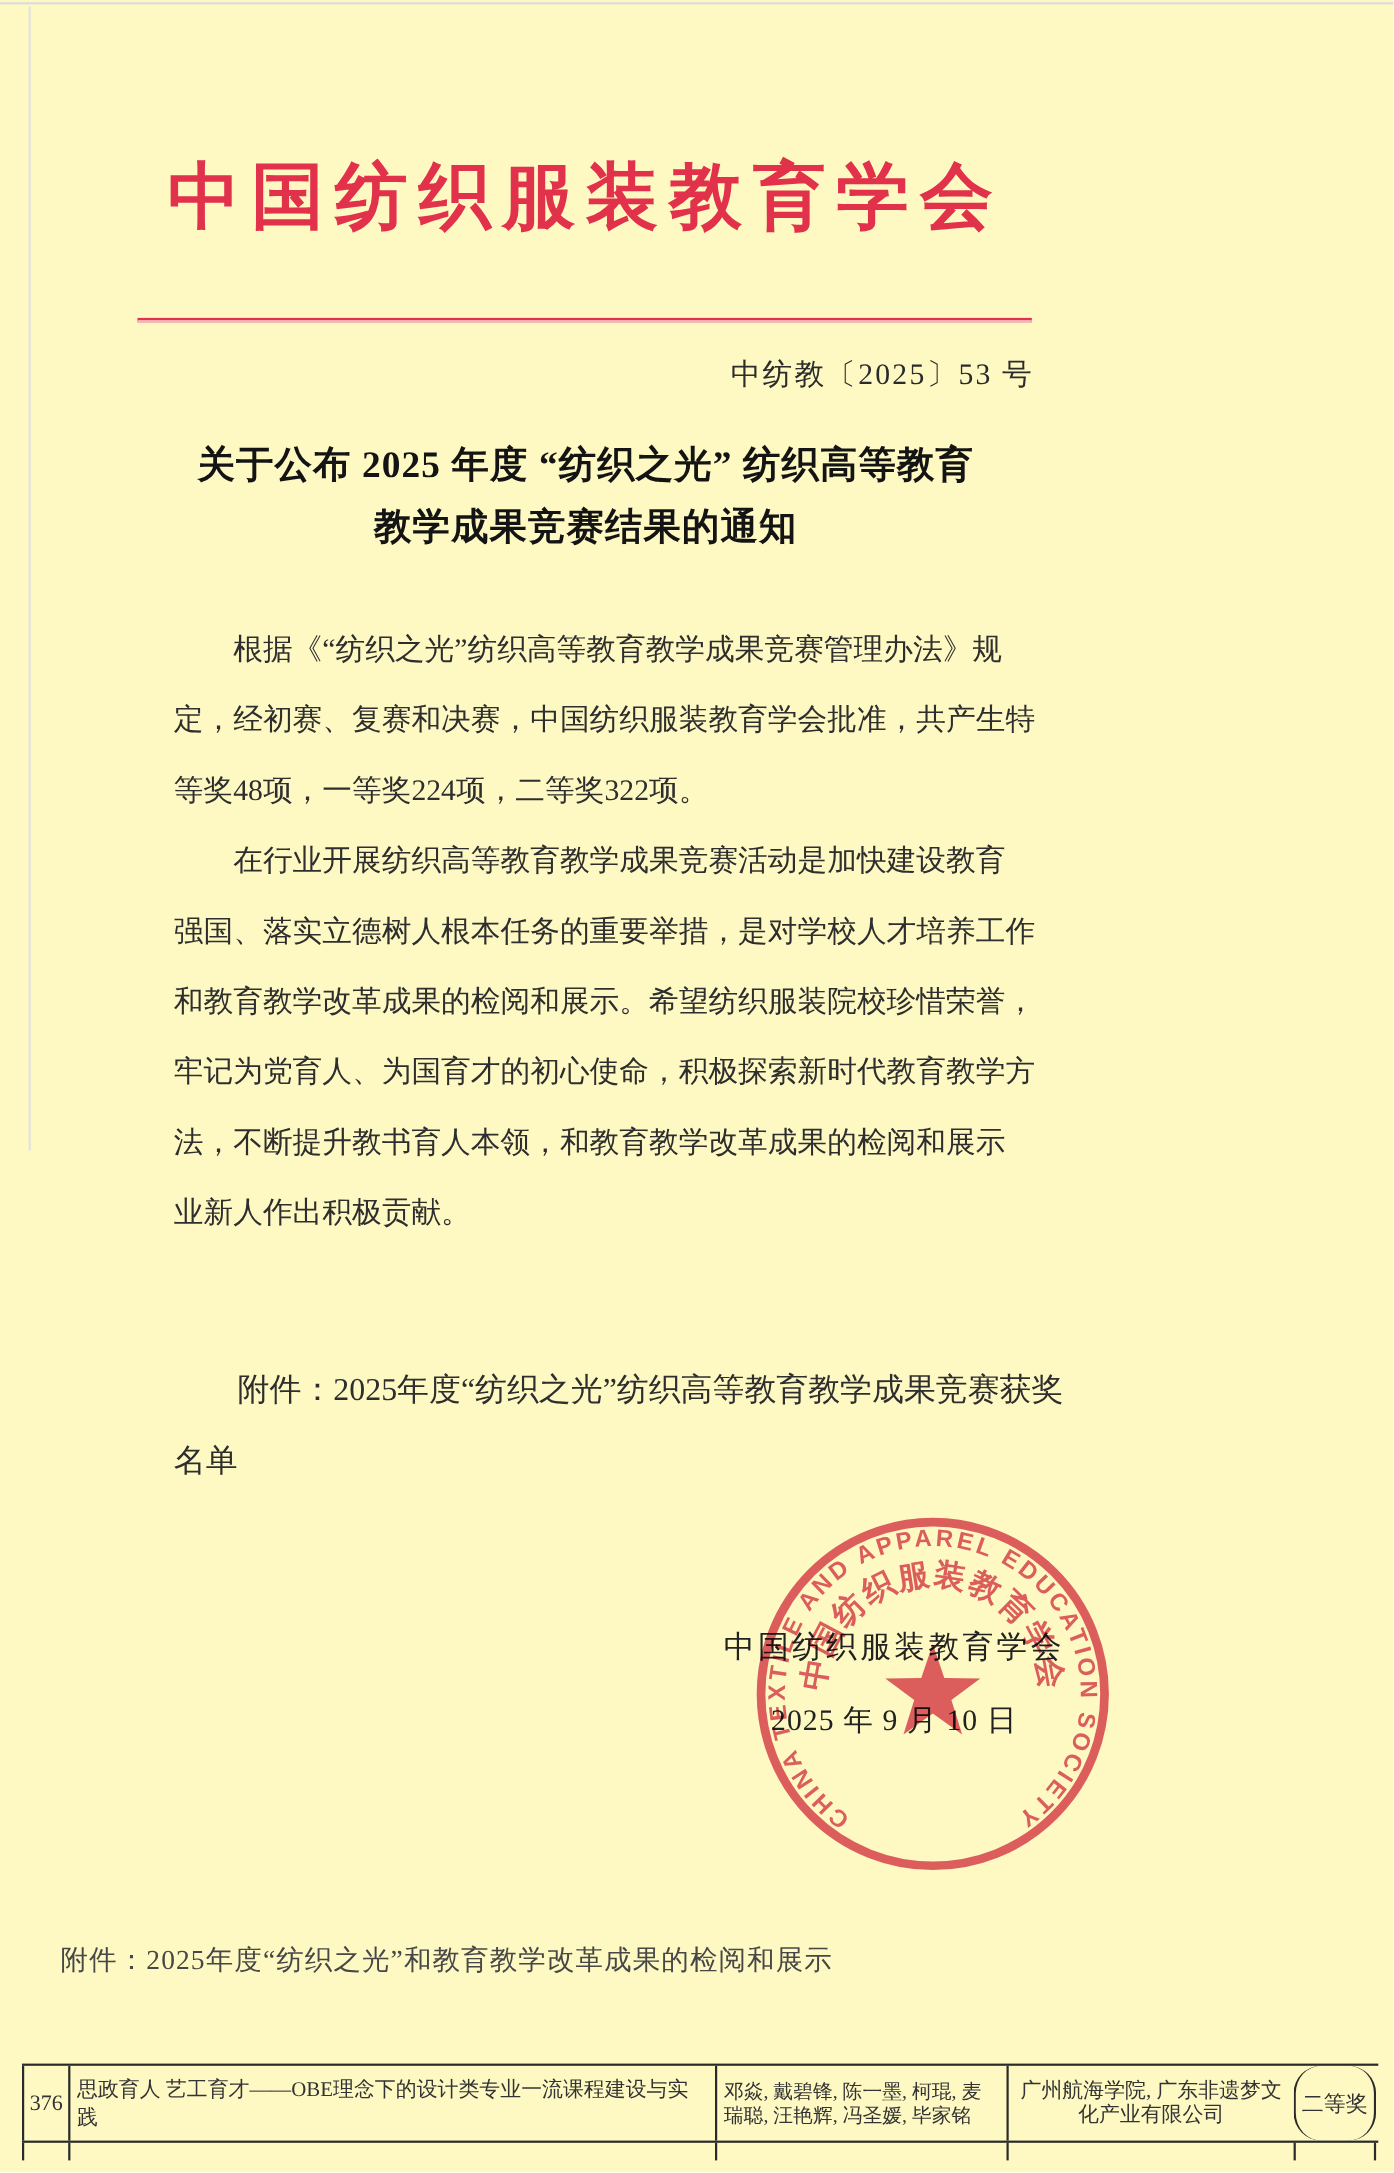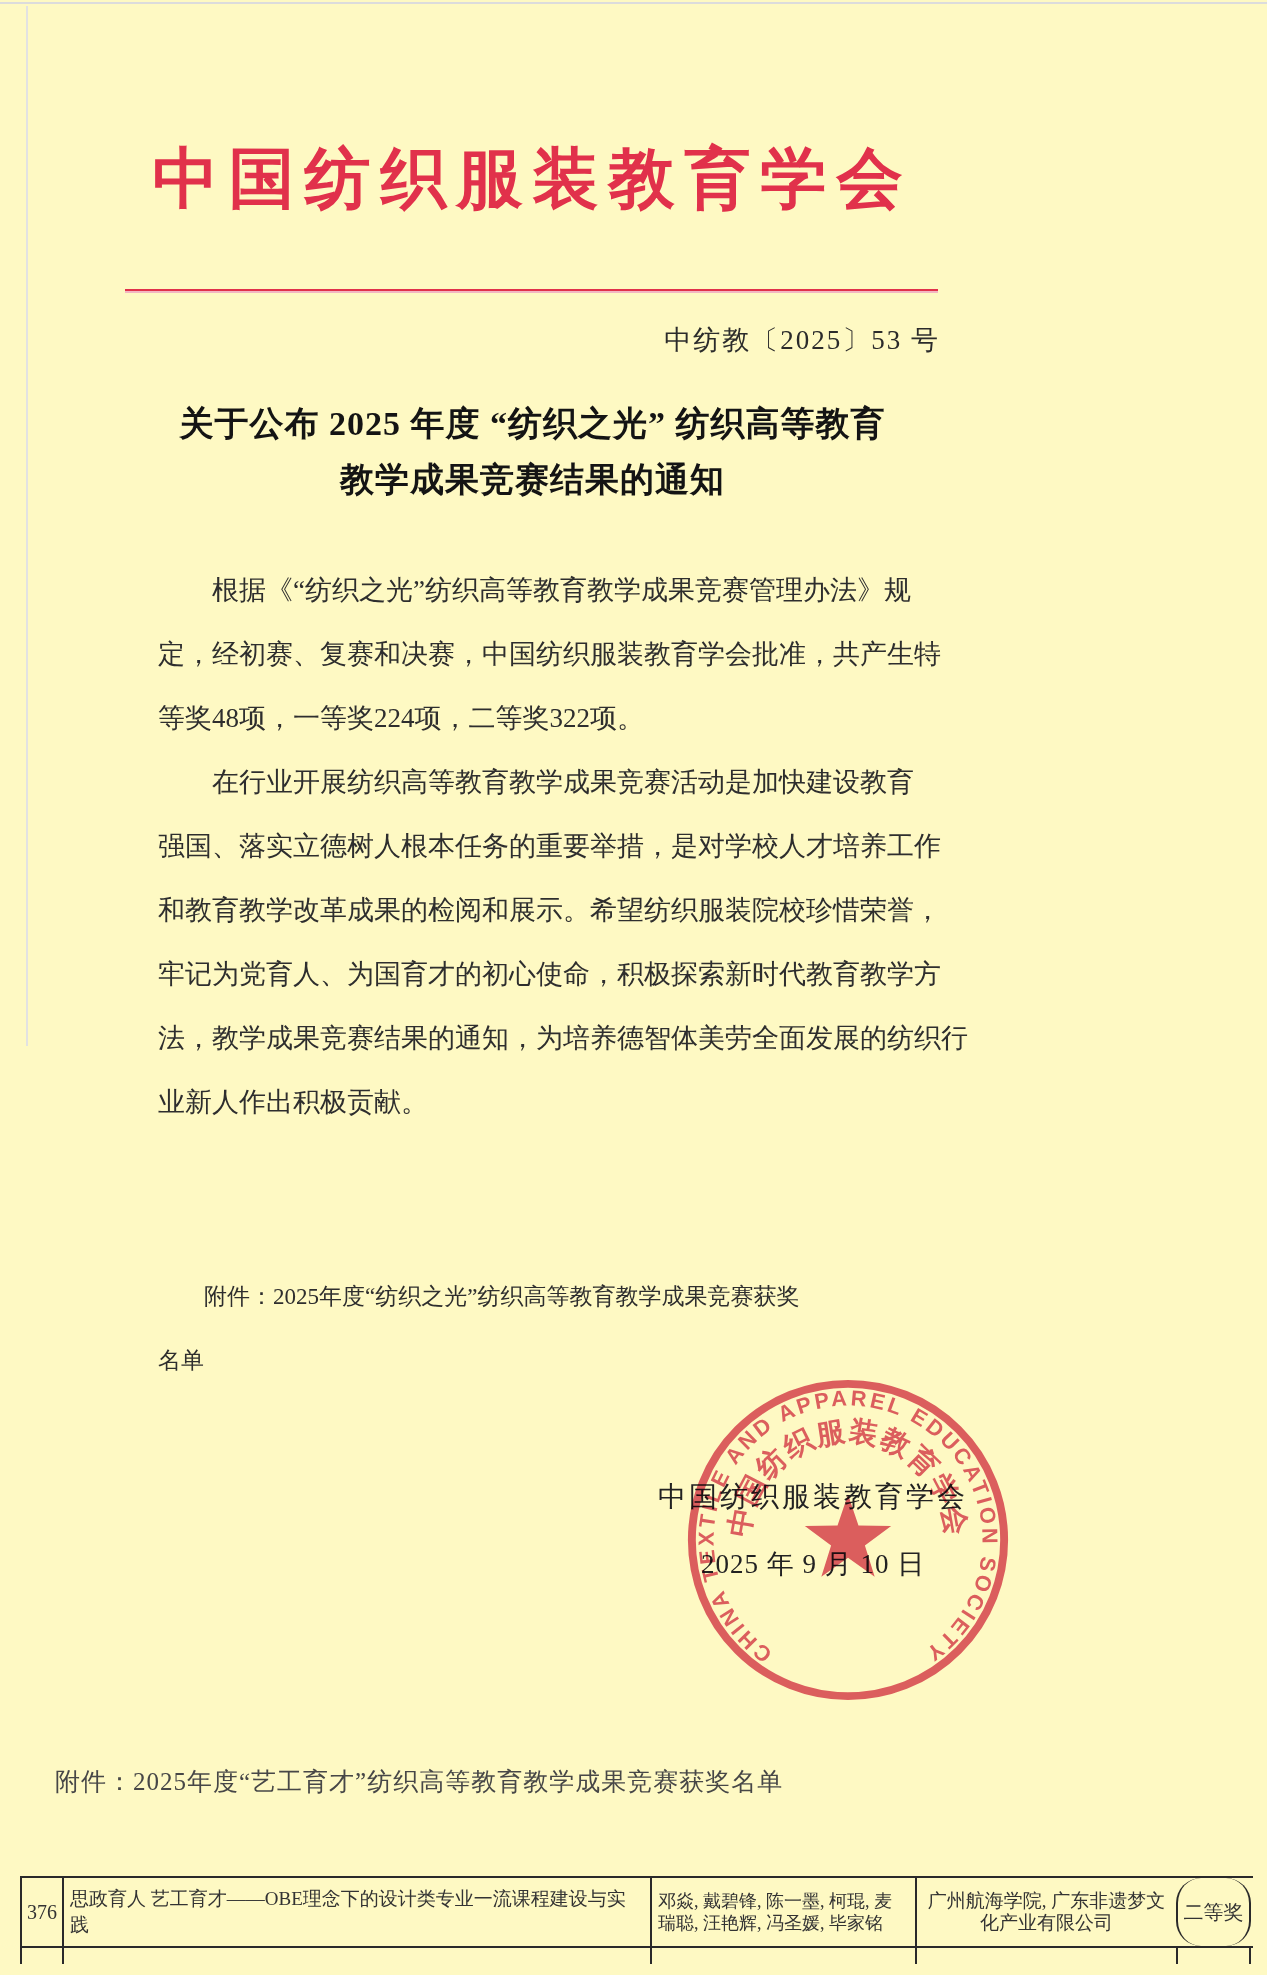"法，教学成果竞赛结果的通知，为培养德智体美劳全面发展的纺织行" div.bline { text: 教学成果竞赛结果的通知，为培养德智体美劳全面发展的纺织行 -> 不断提升教书育人本领，和教育教学改革成果的检阅和展示 }
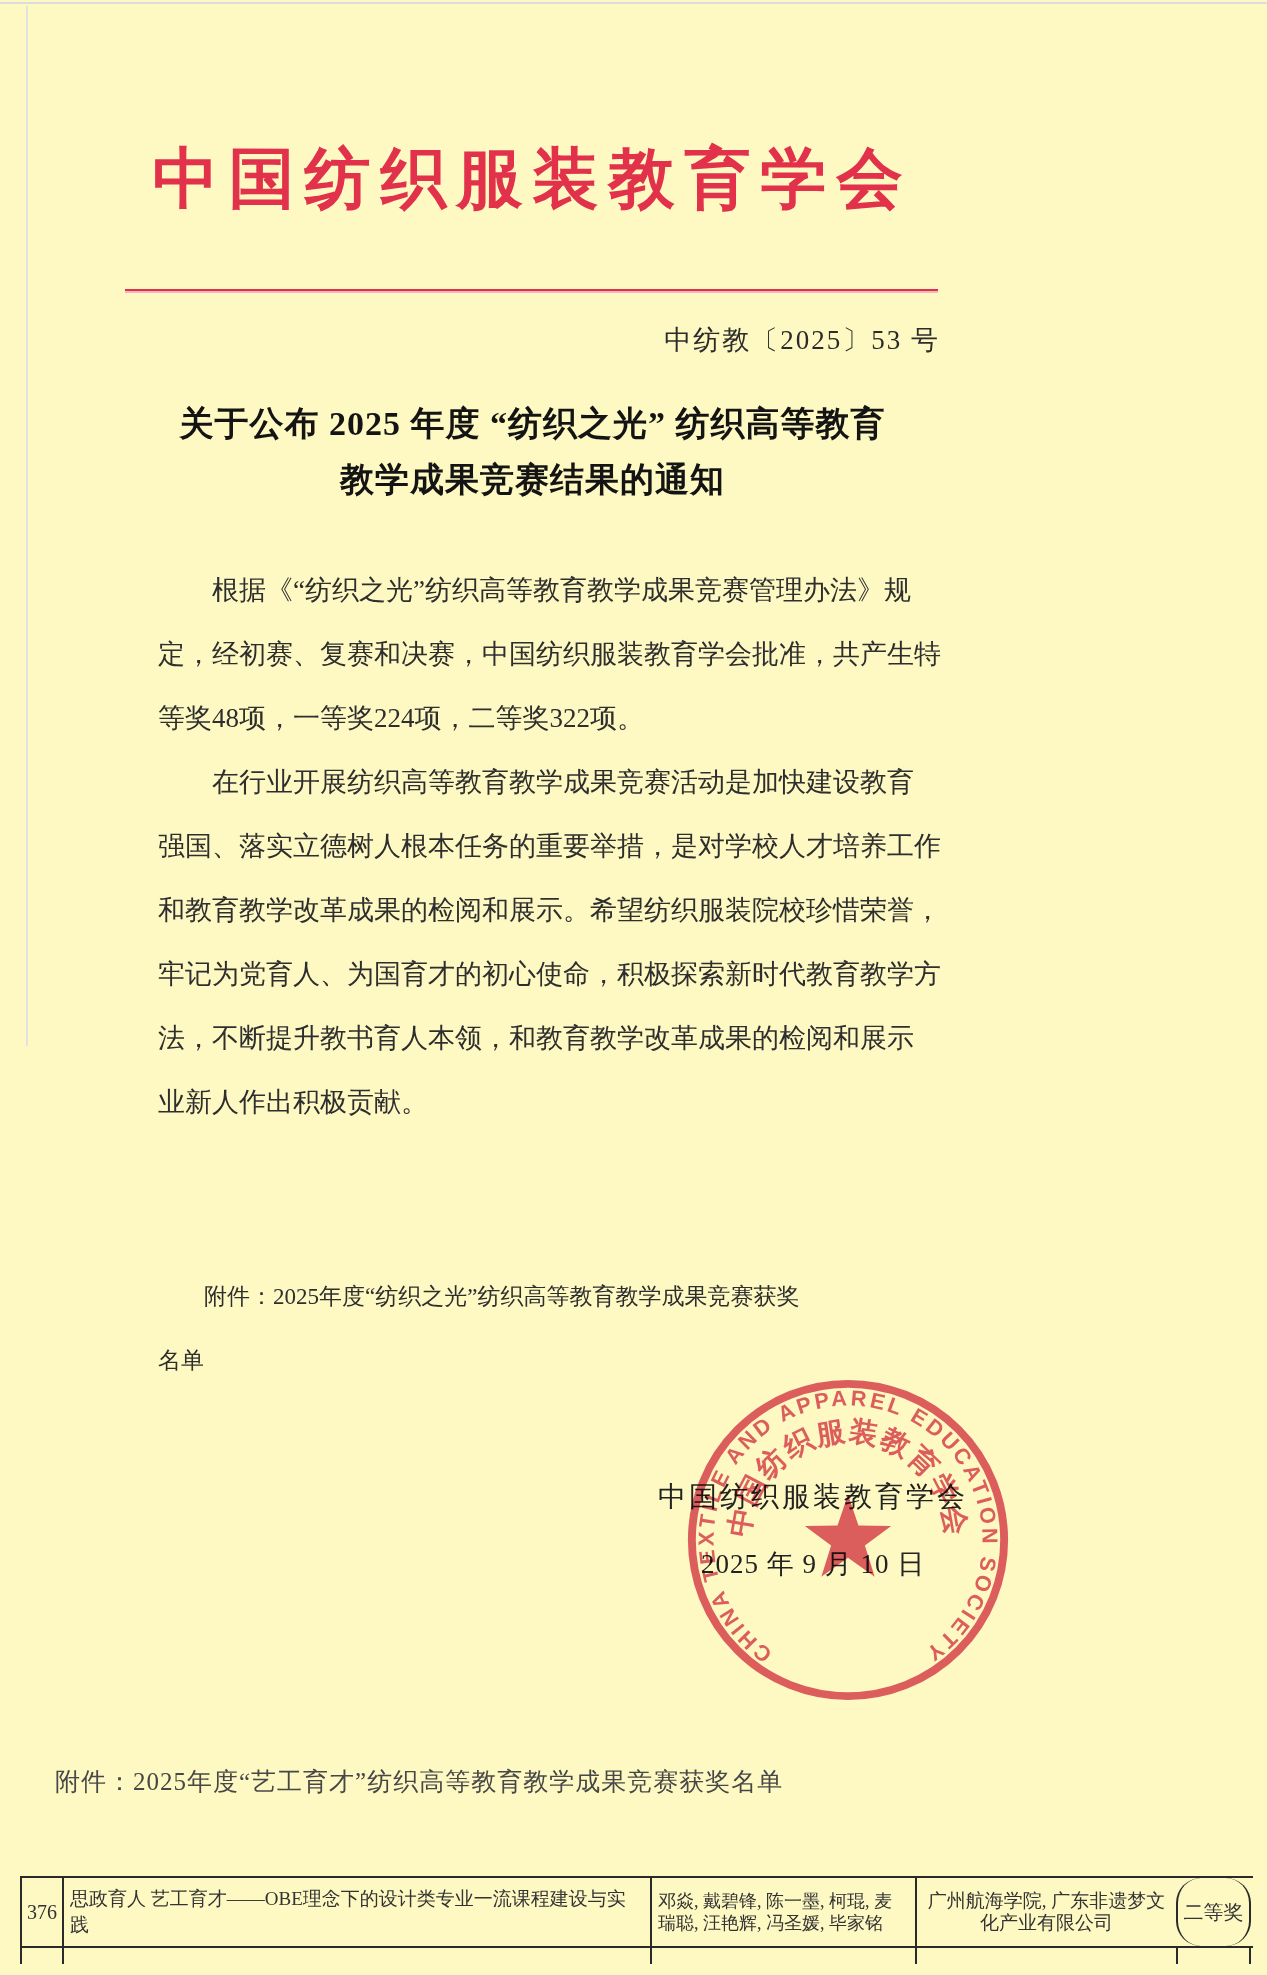"附件：2025年度“纺织之光”纺织高等教育教学成果竞赛获奖" .attachment-block { font-size: 23px -> 29px; top: 1265px -> 1232px }
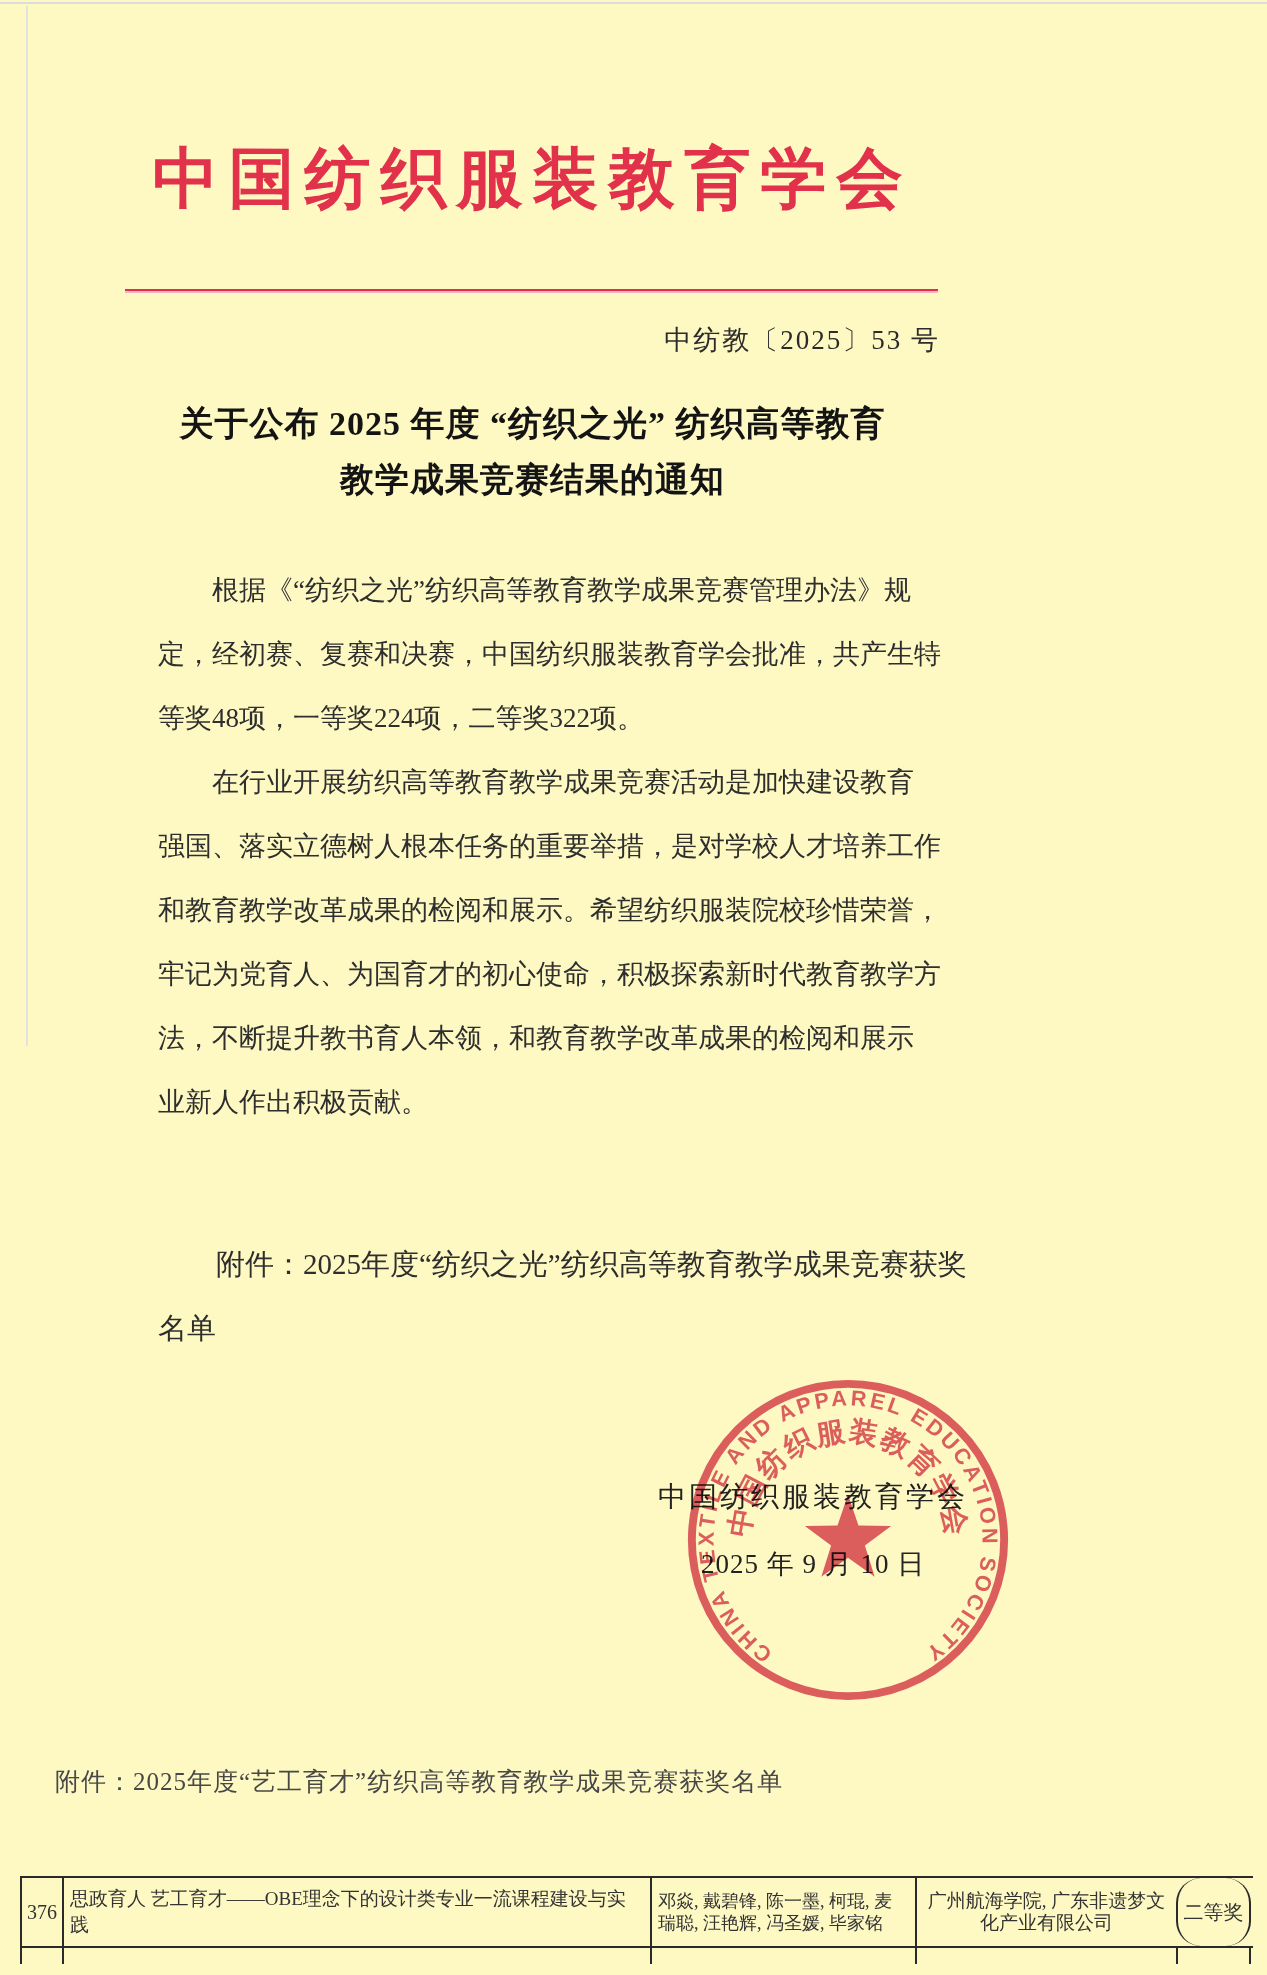"附件：2025年度“艺工育才”纺织高等教育教学成果竞赛获奖名单" div.bottom-caption { text: 艺工育才”纺织高等教育教学成果竞赛获奖名单 -> 纺织之光”和教育教学改革成果的检阅和展示 }
